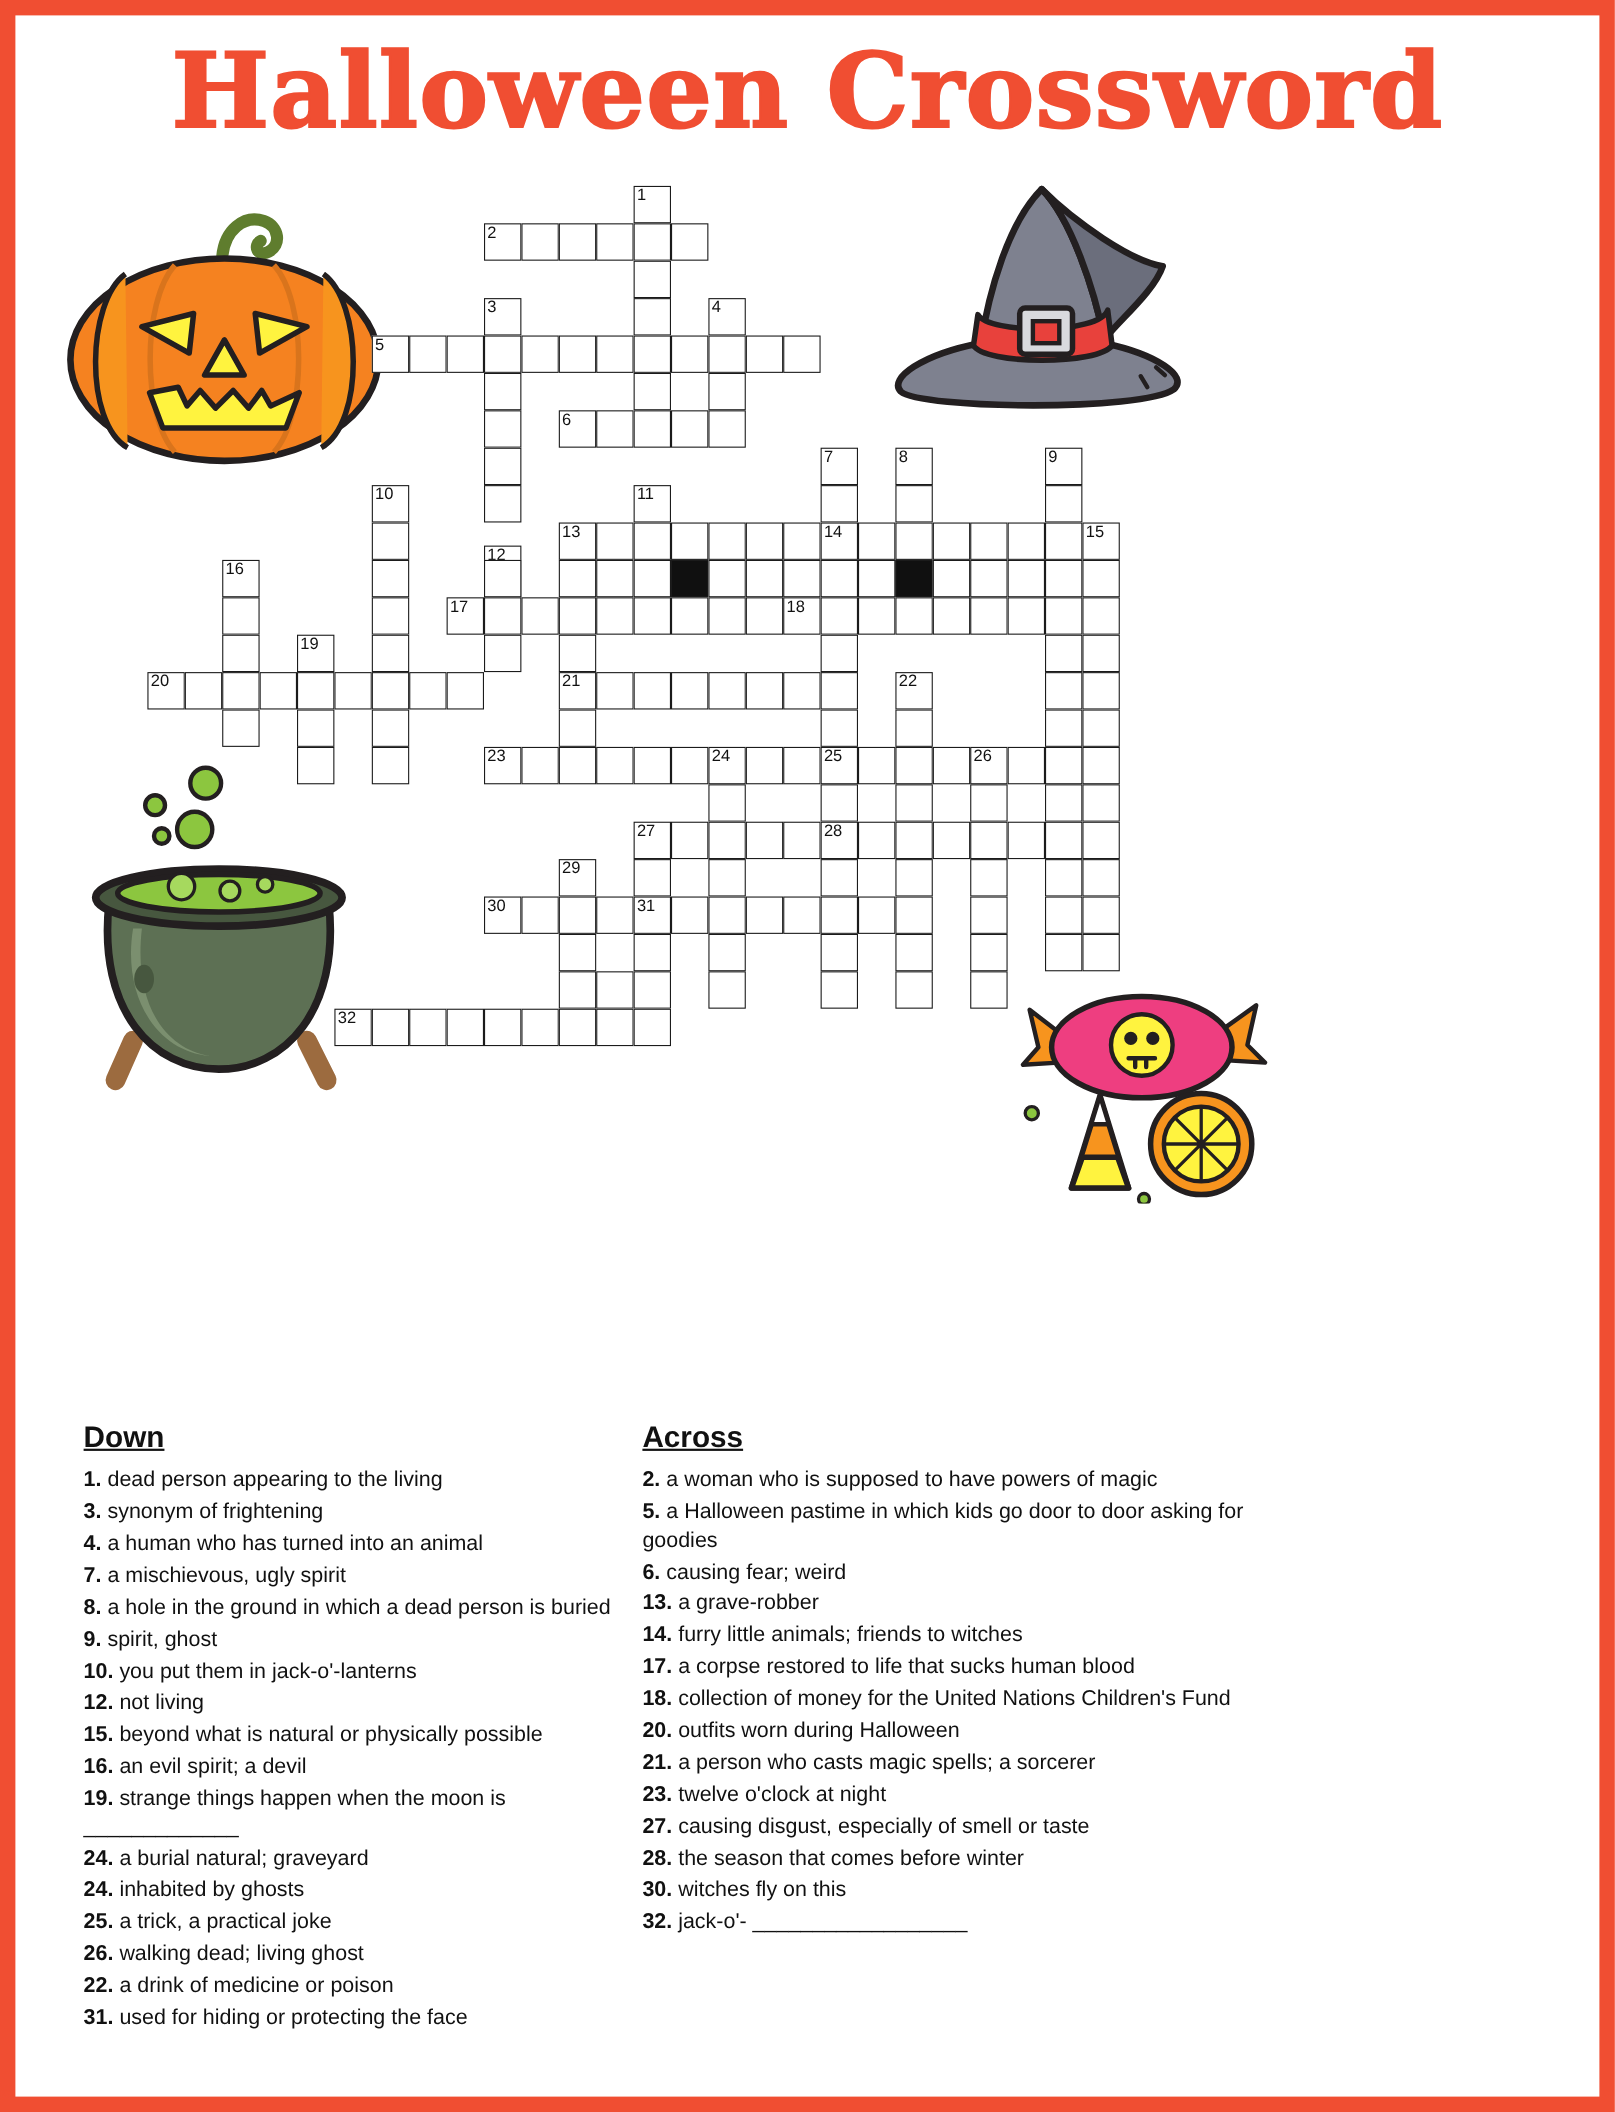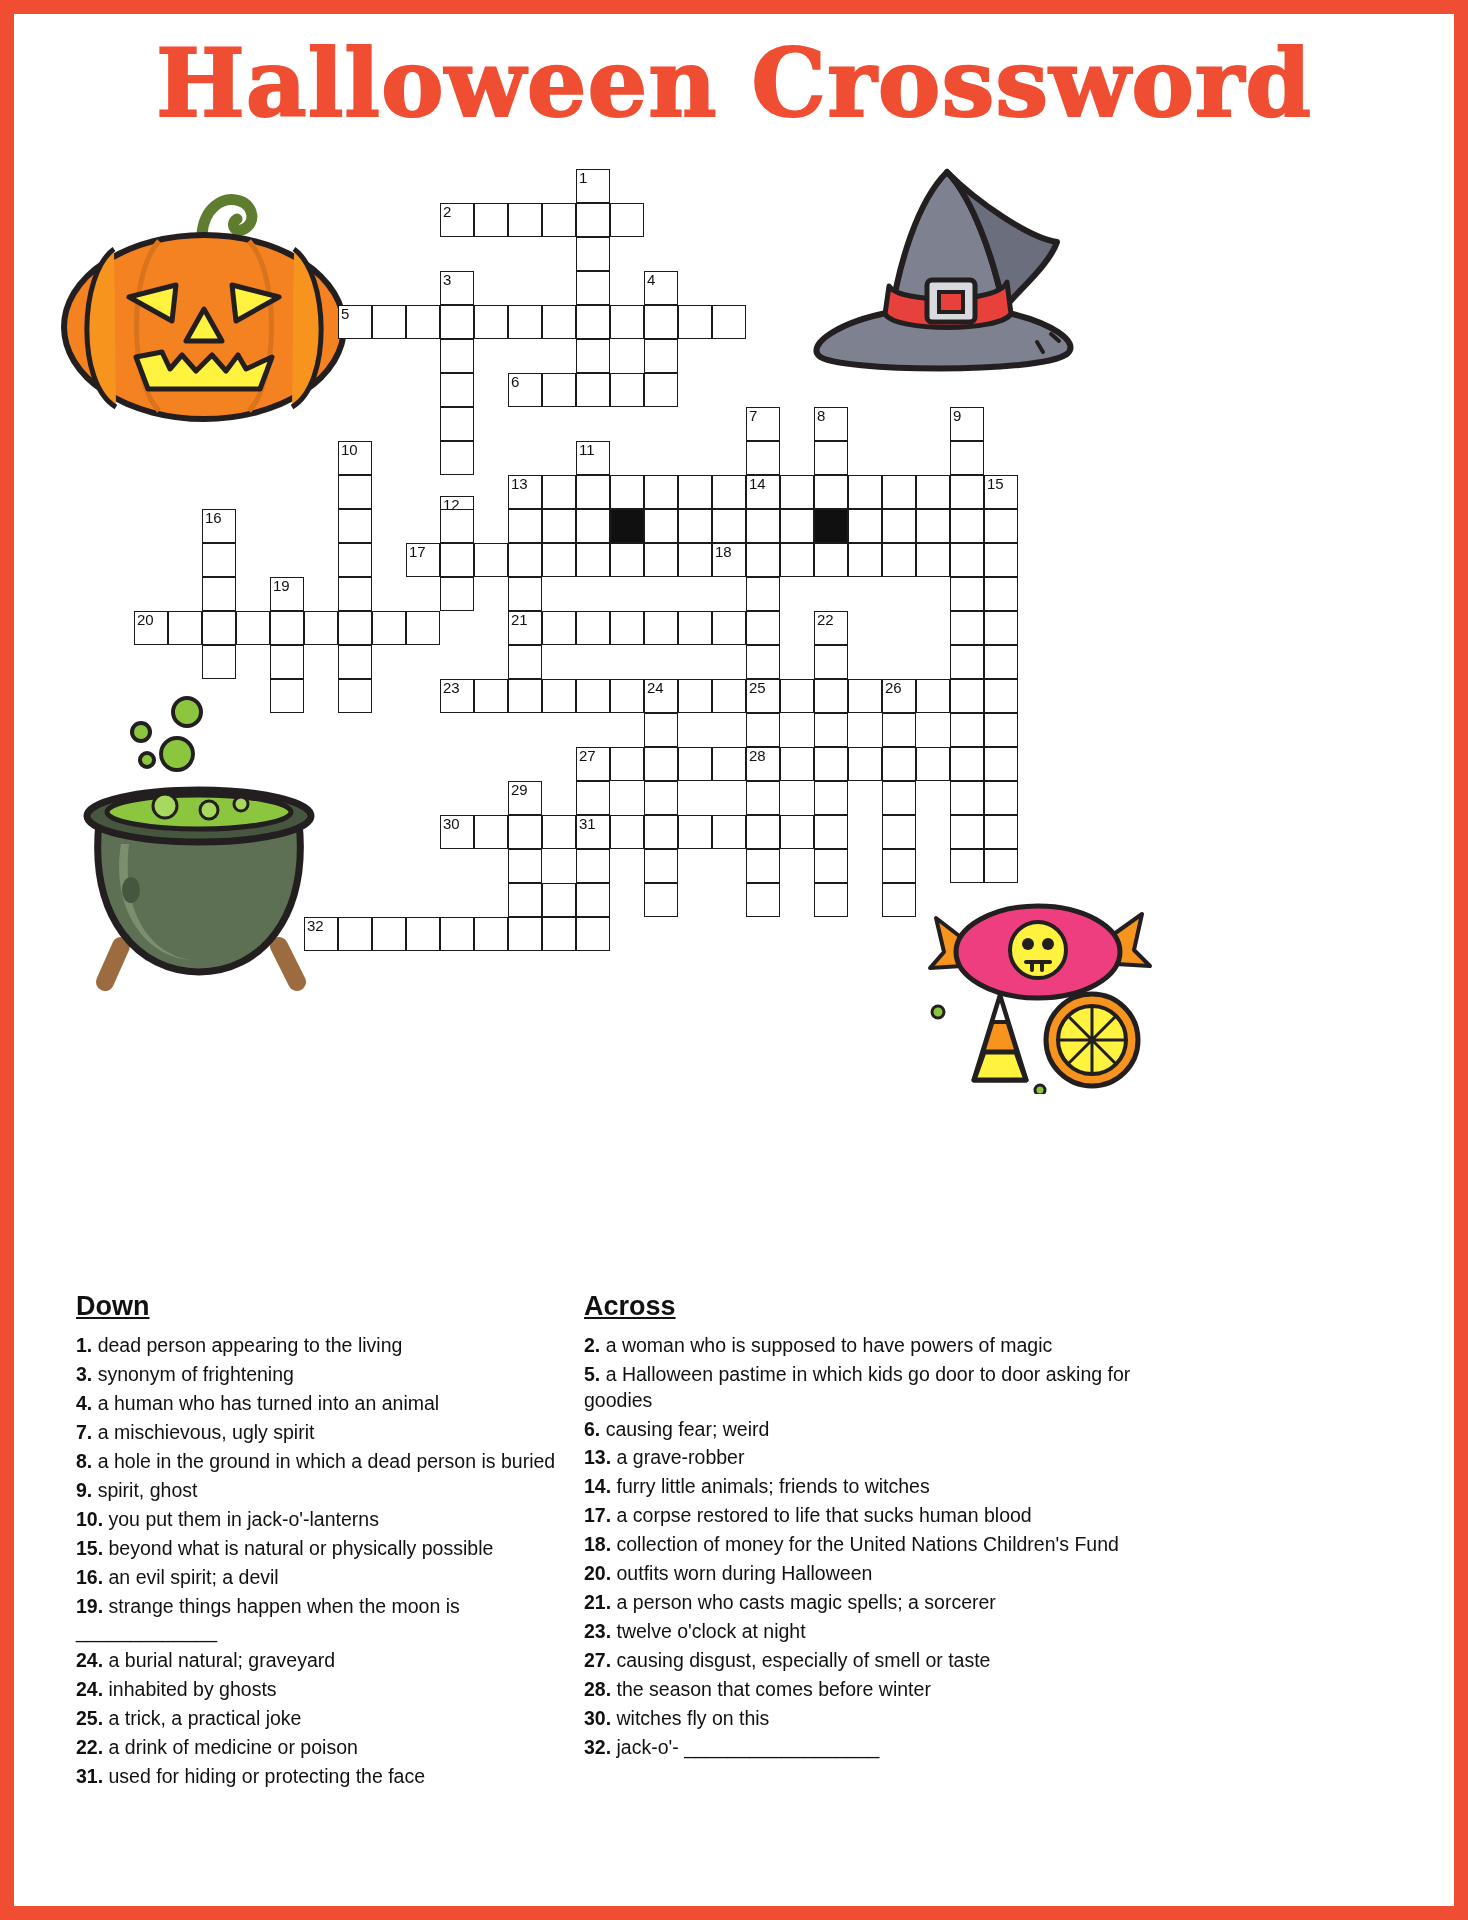"12. not living" div.clue { html: none -> <div><span>12.</span><span> not living</span></div> }
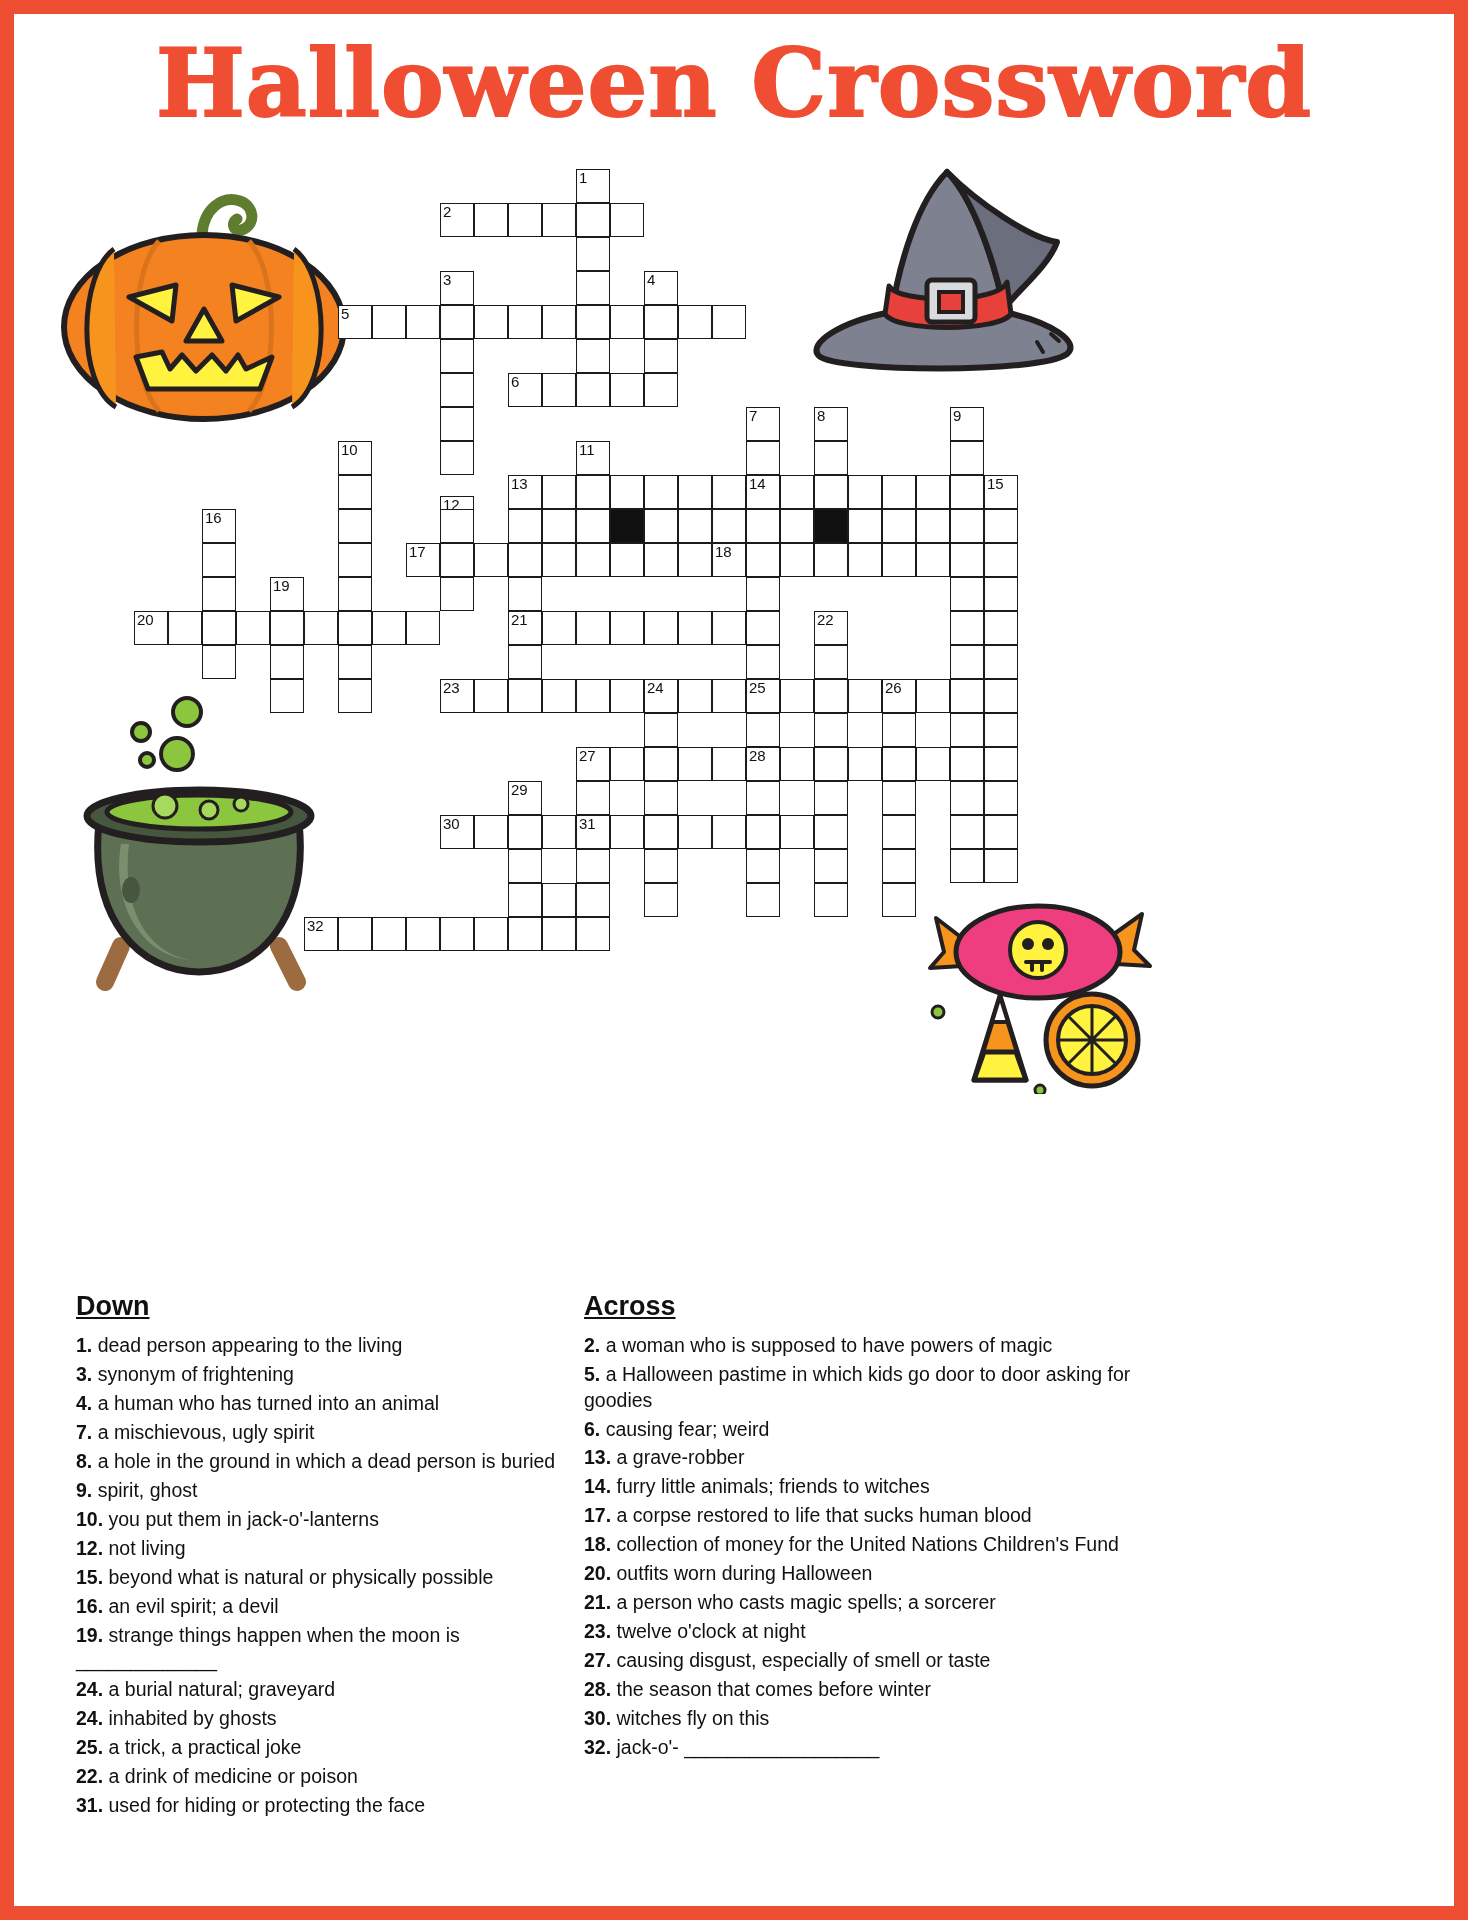"26. walking dead; living ghost" div.clue { html: none -> <div><span>26.</span><span> walking dead; living ghost</span></div> }
